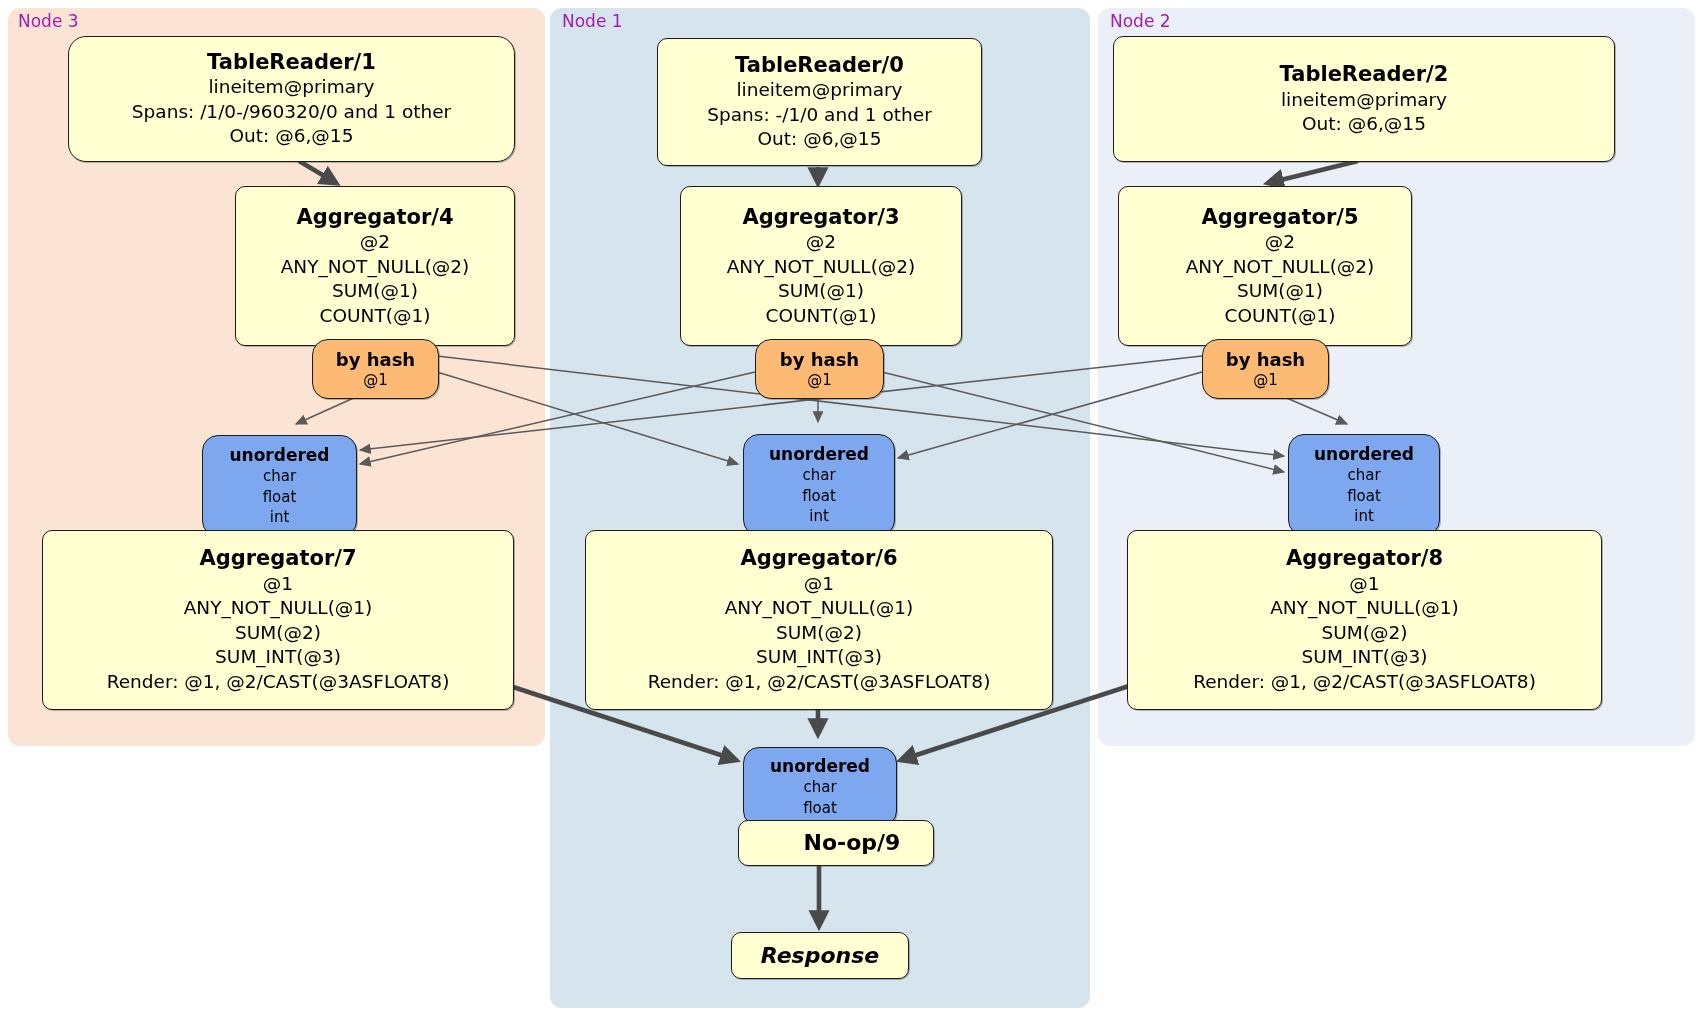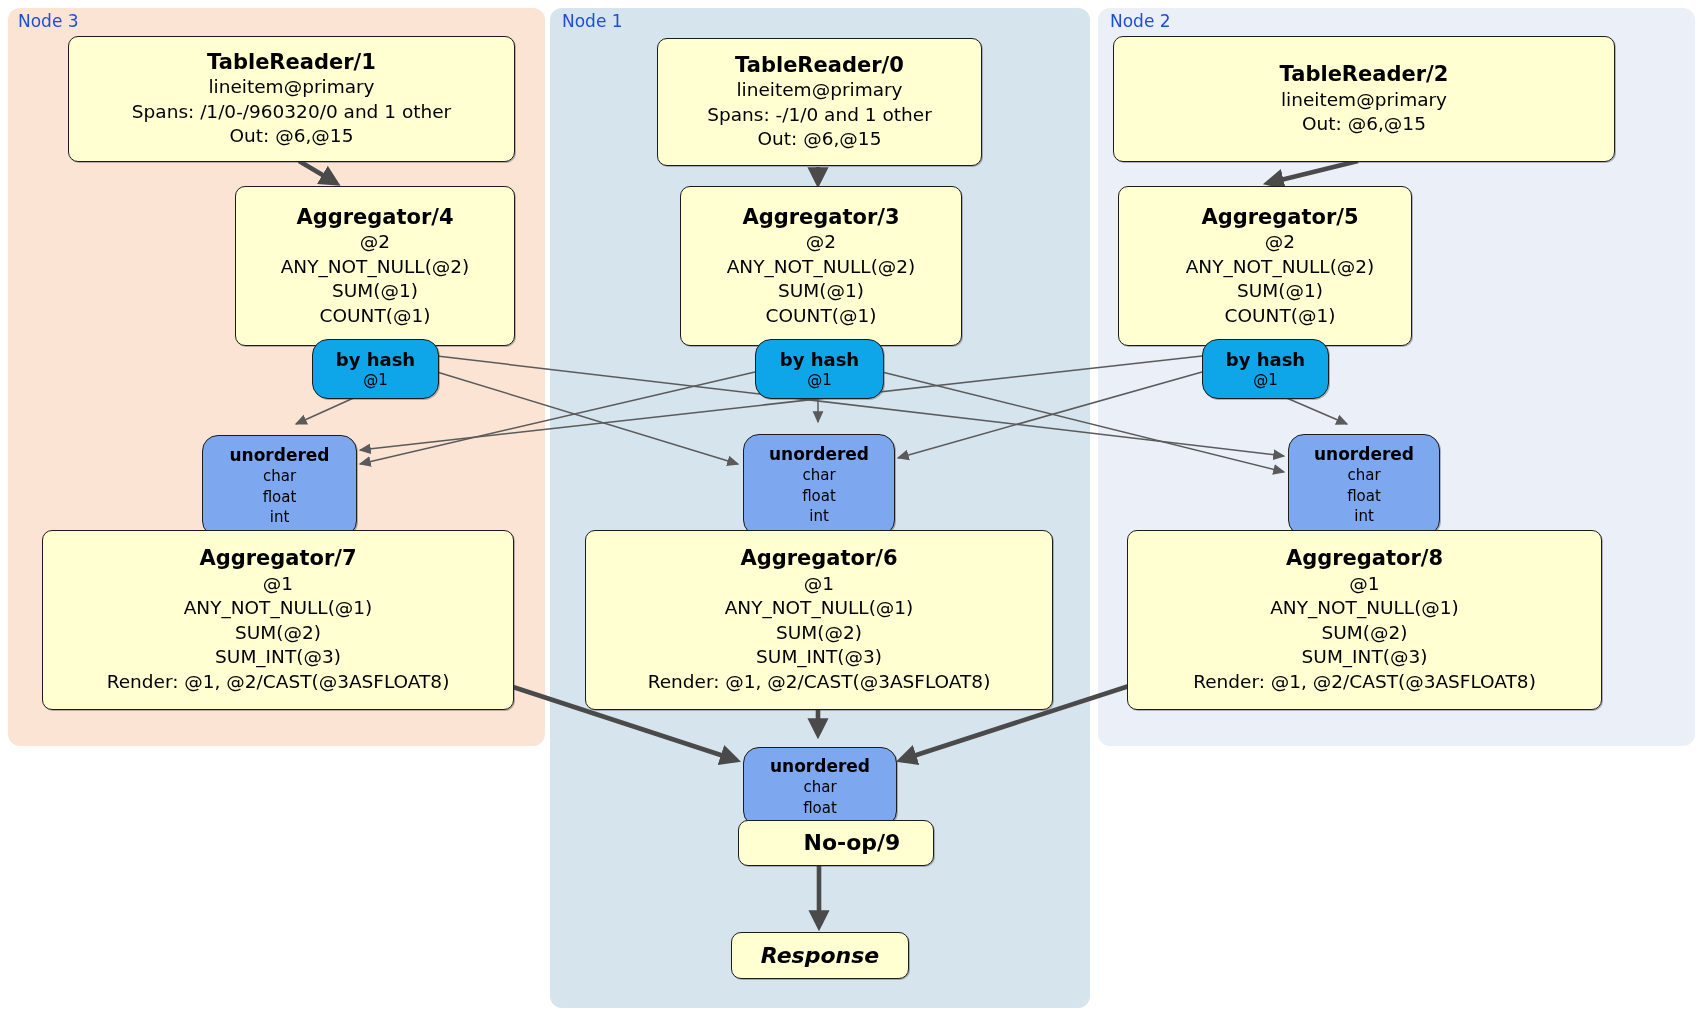"Node 3" .nlabel { color: #1d4ed8 -> #a21caf }
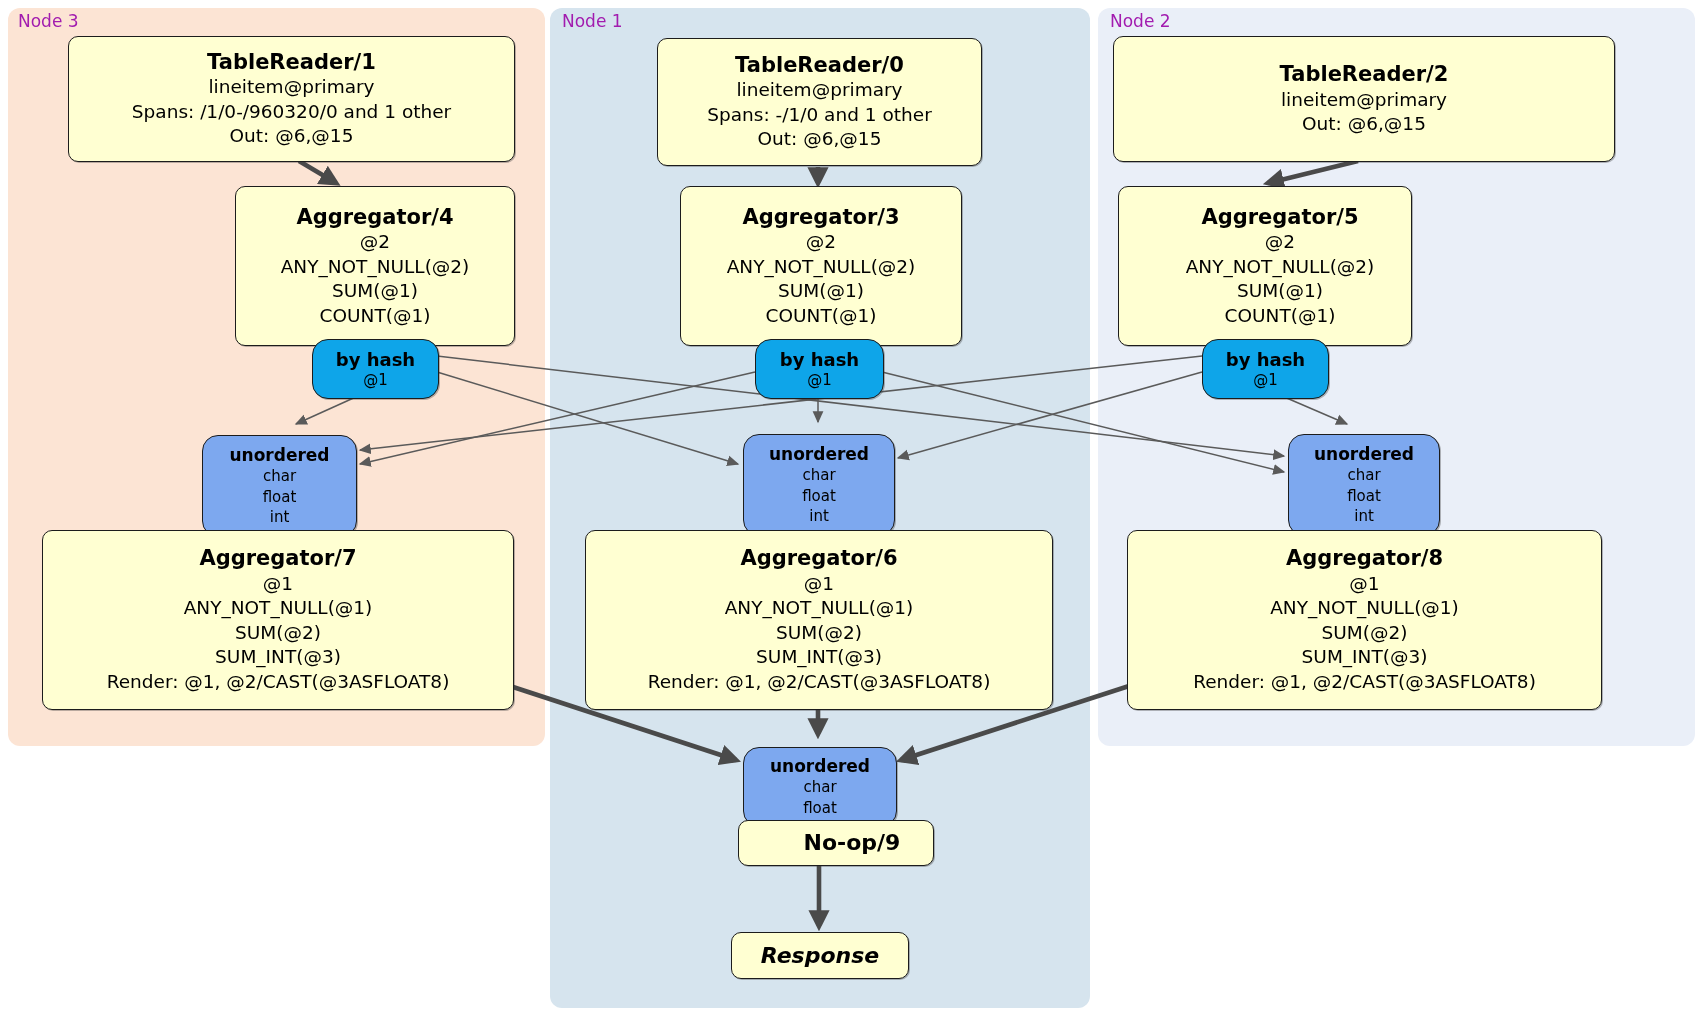"TableReader/1" div.op { border-radius: none -> 18px }
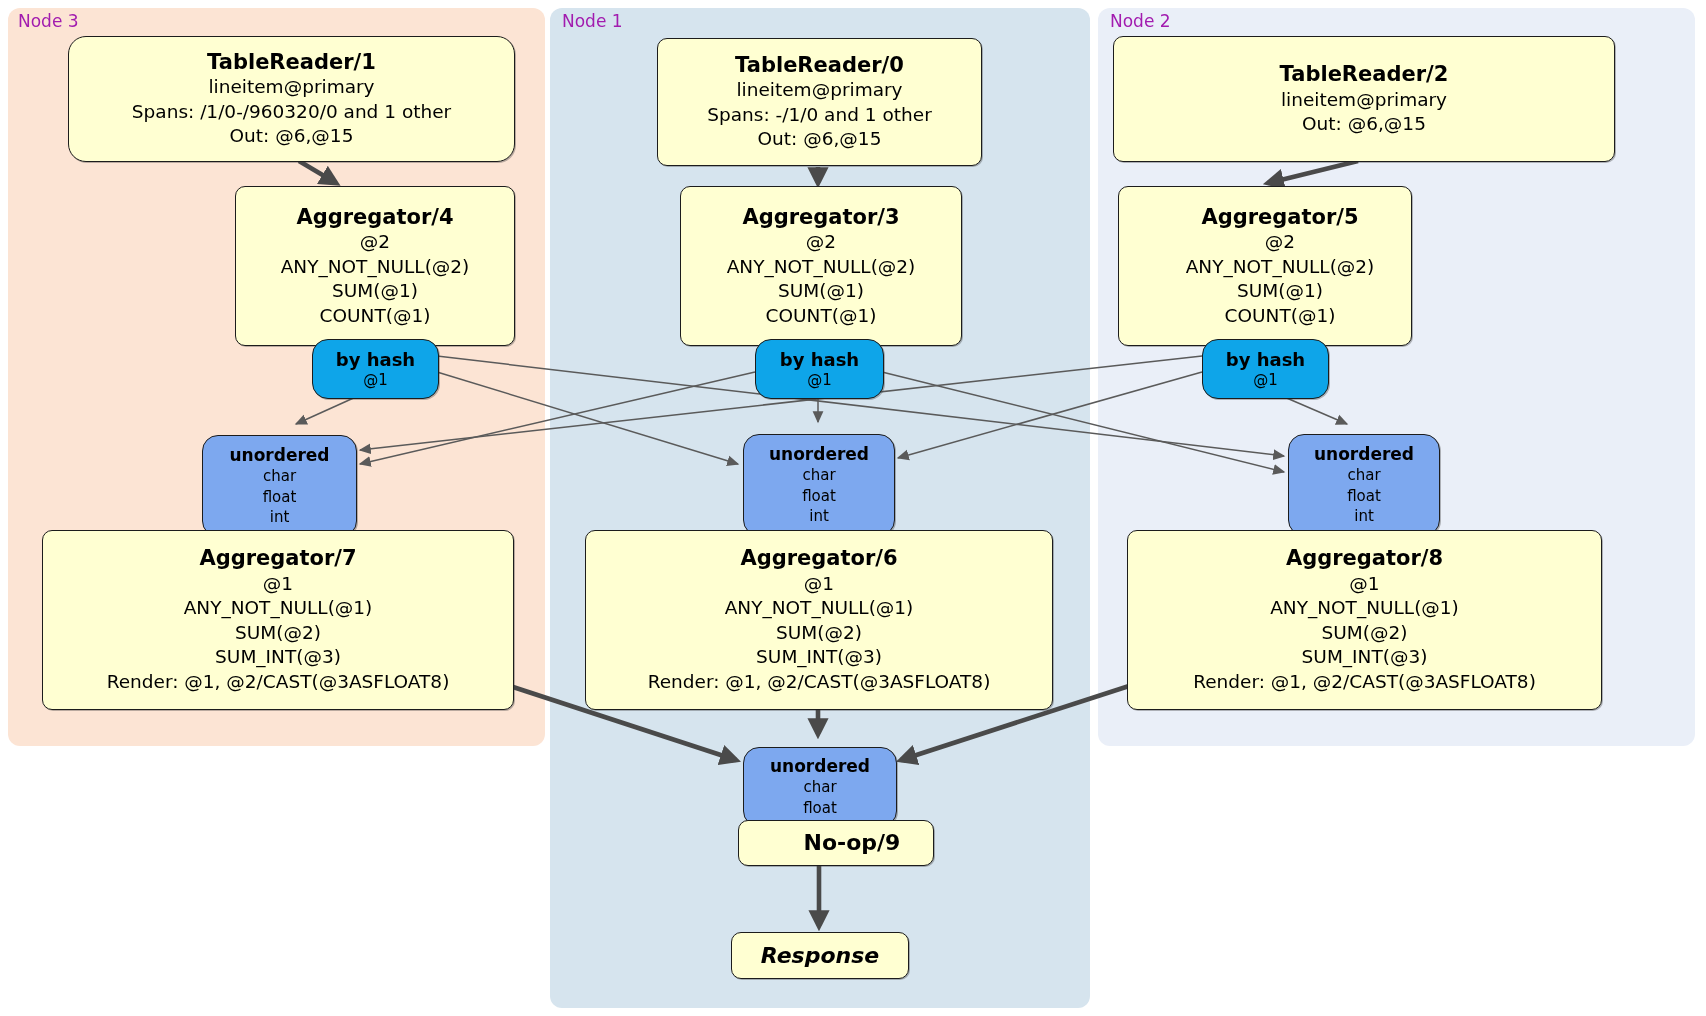"by hash" .router { background: #0ea5e9 -> #fdba74 }
